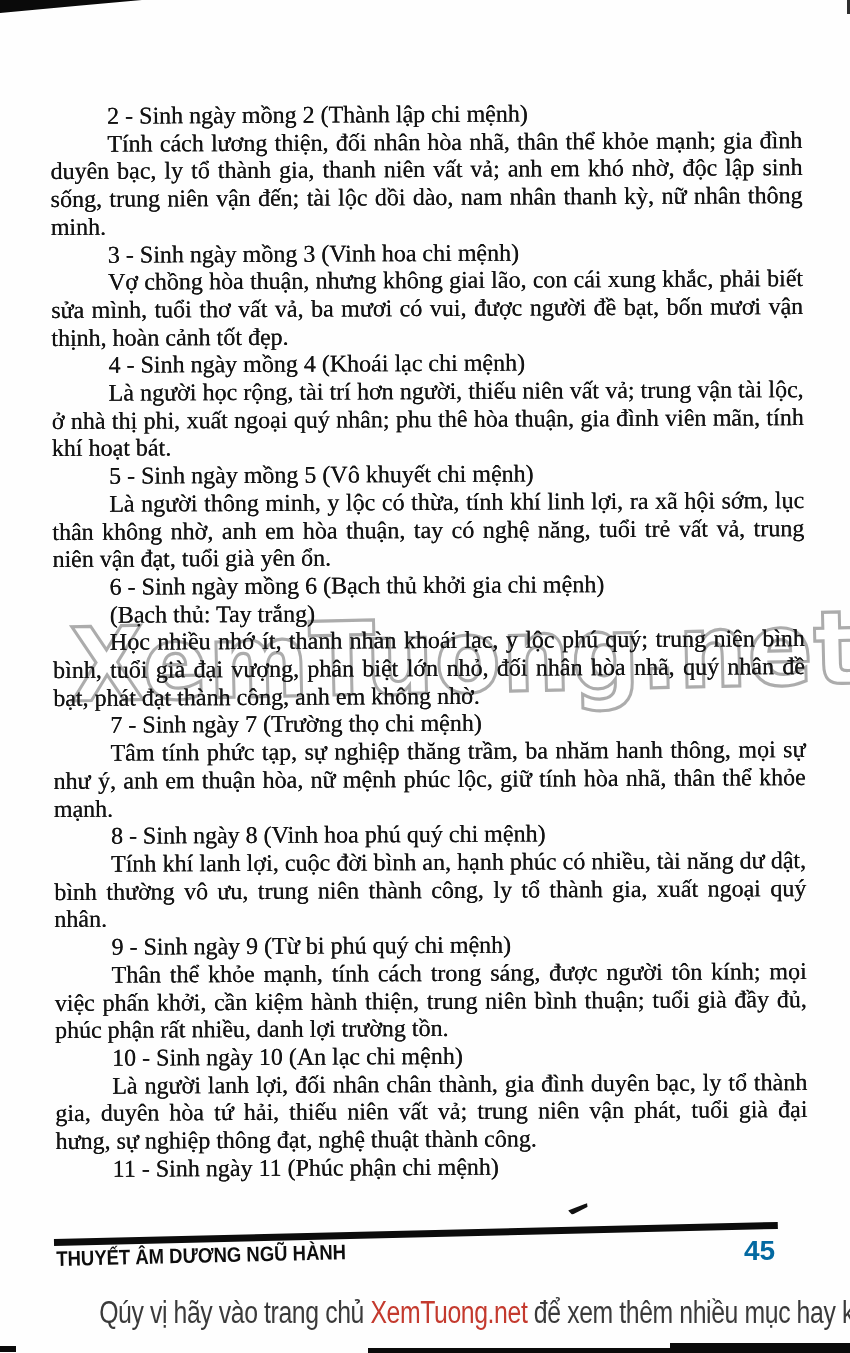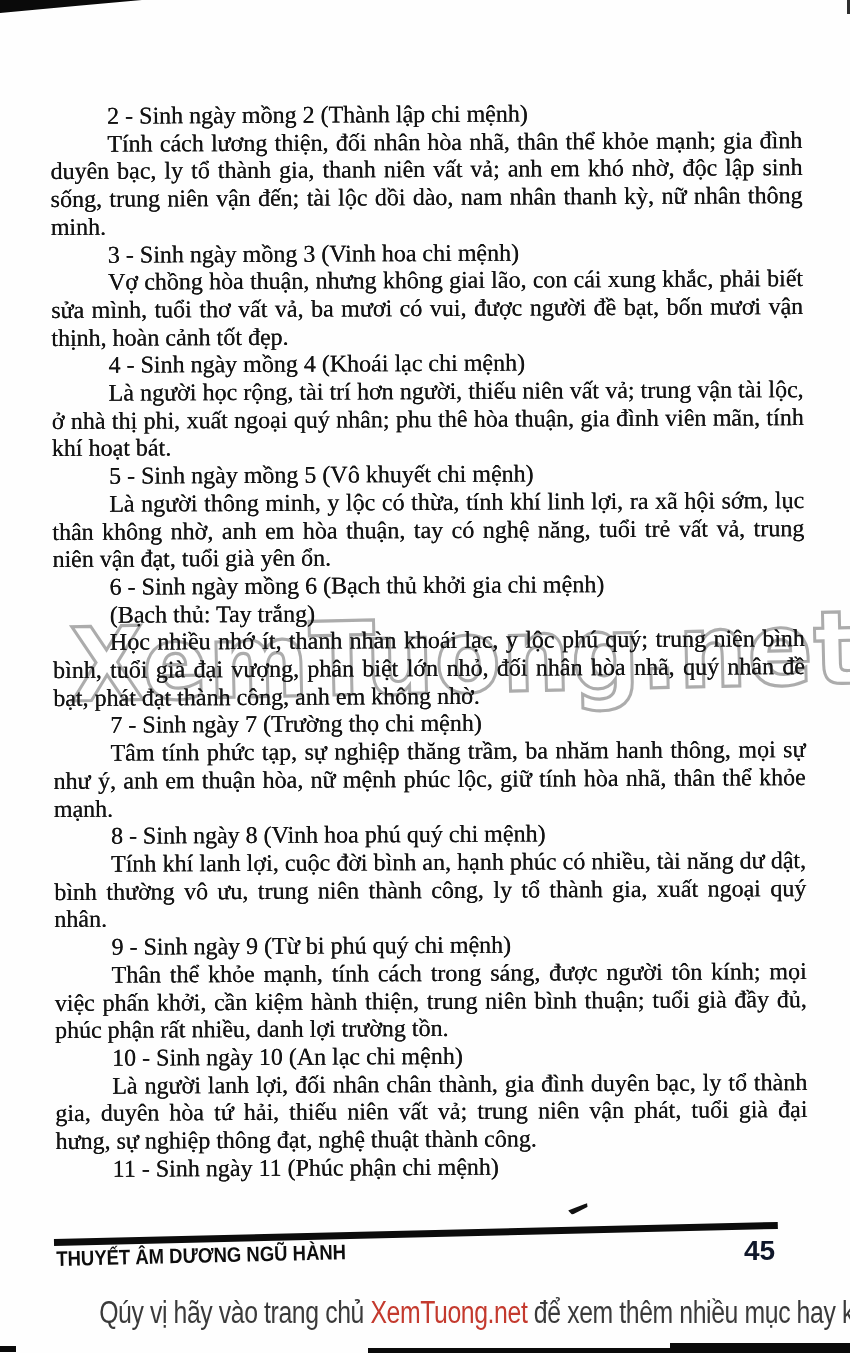"45" .page-number { color: #0f172a -> #0369a1 }
